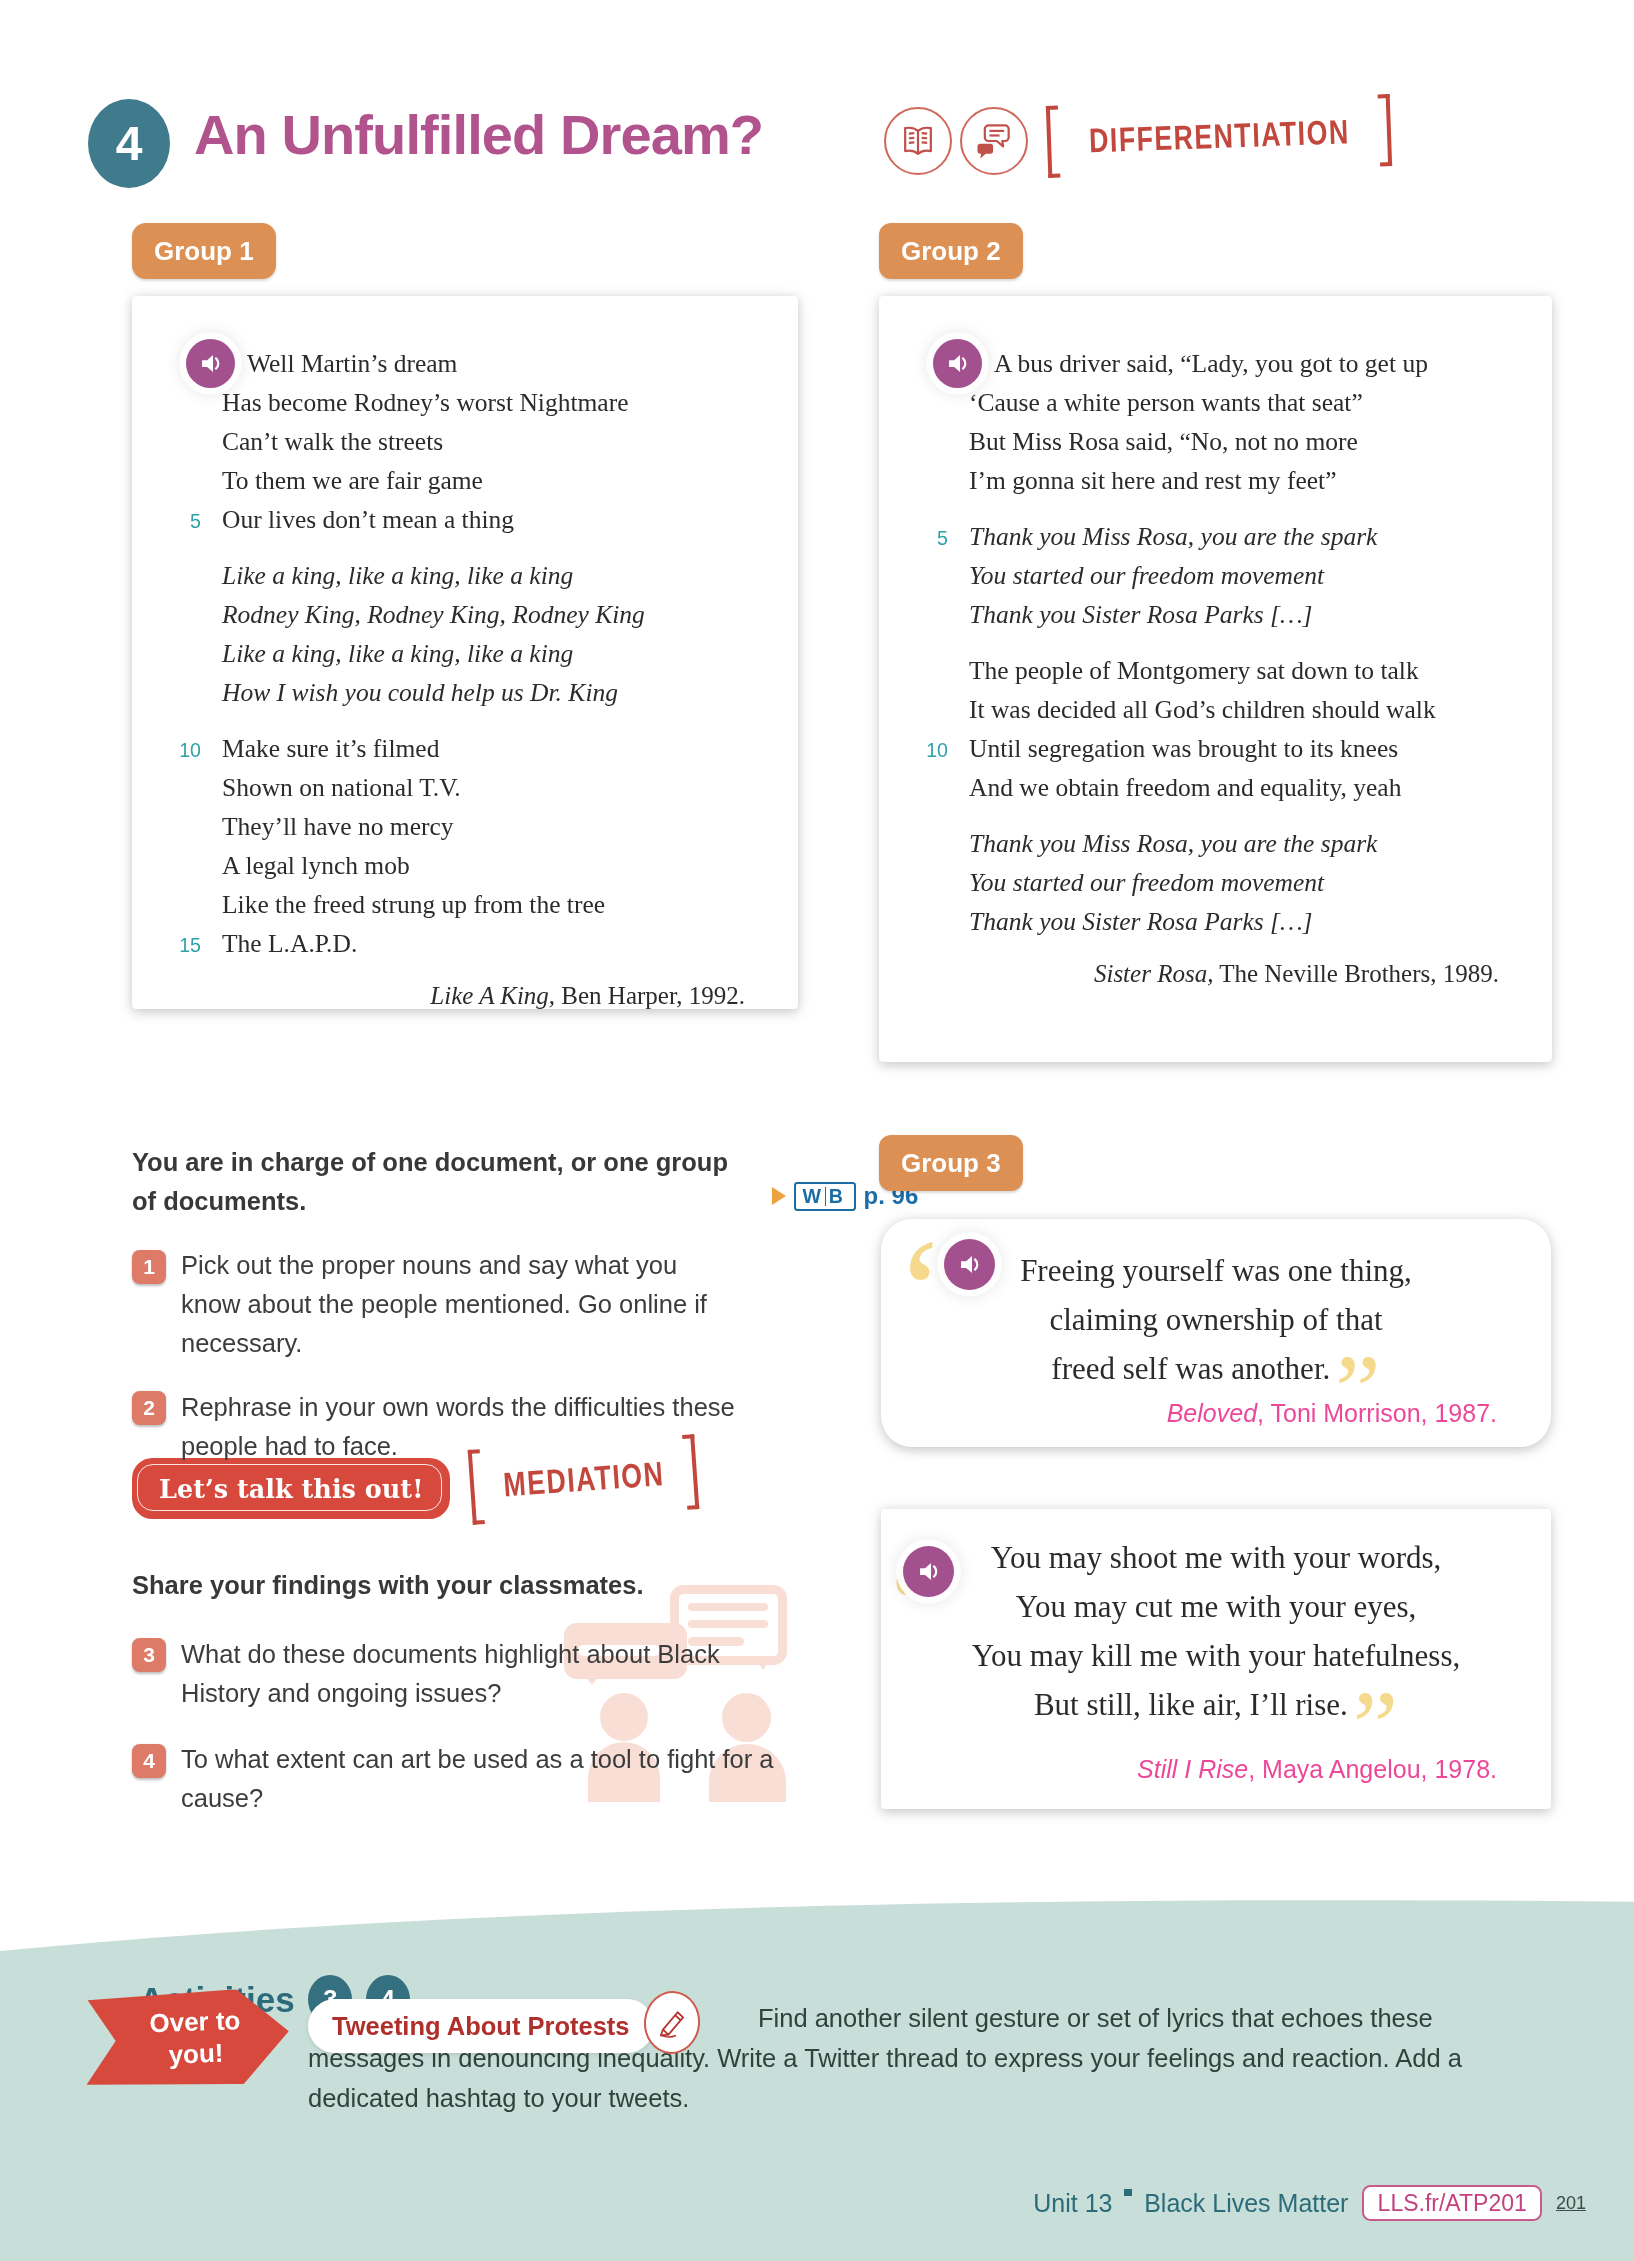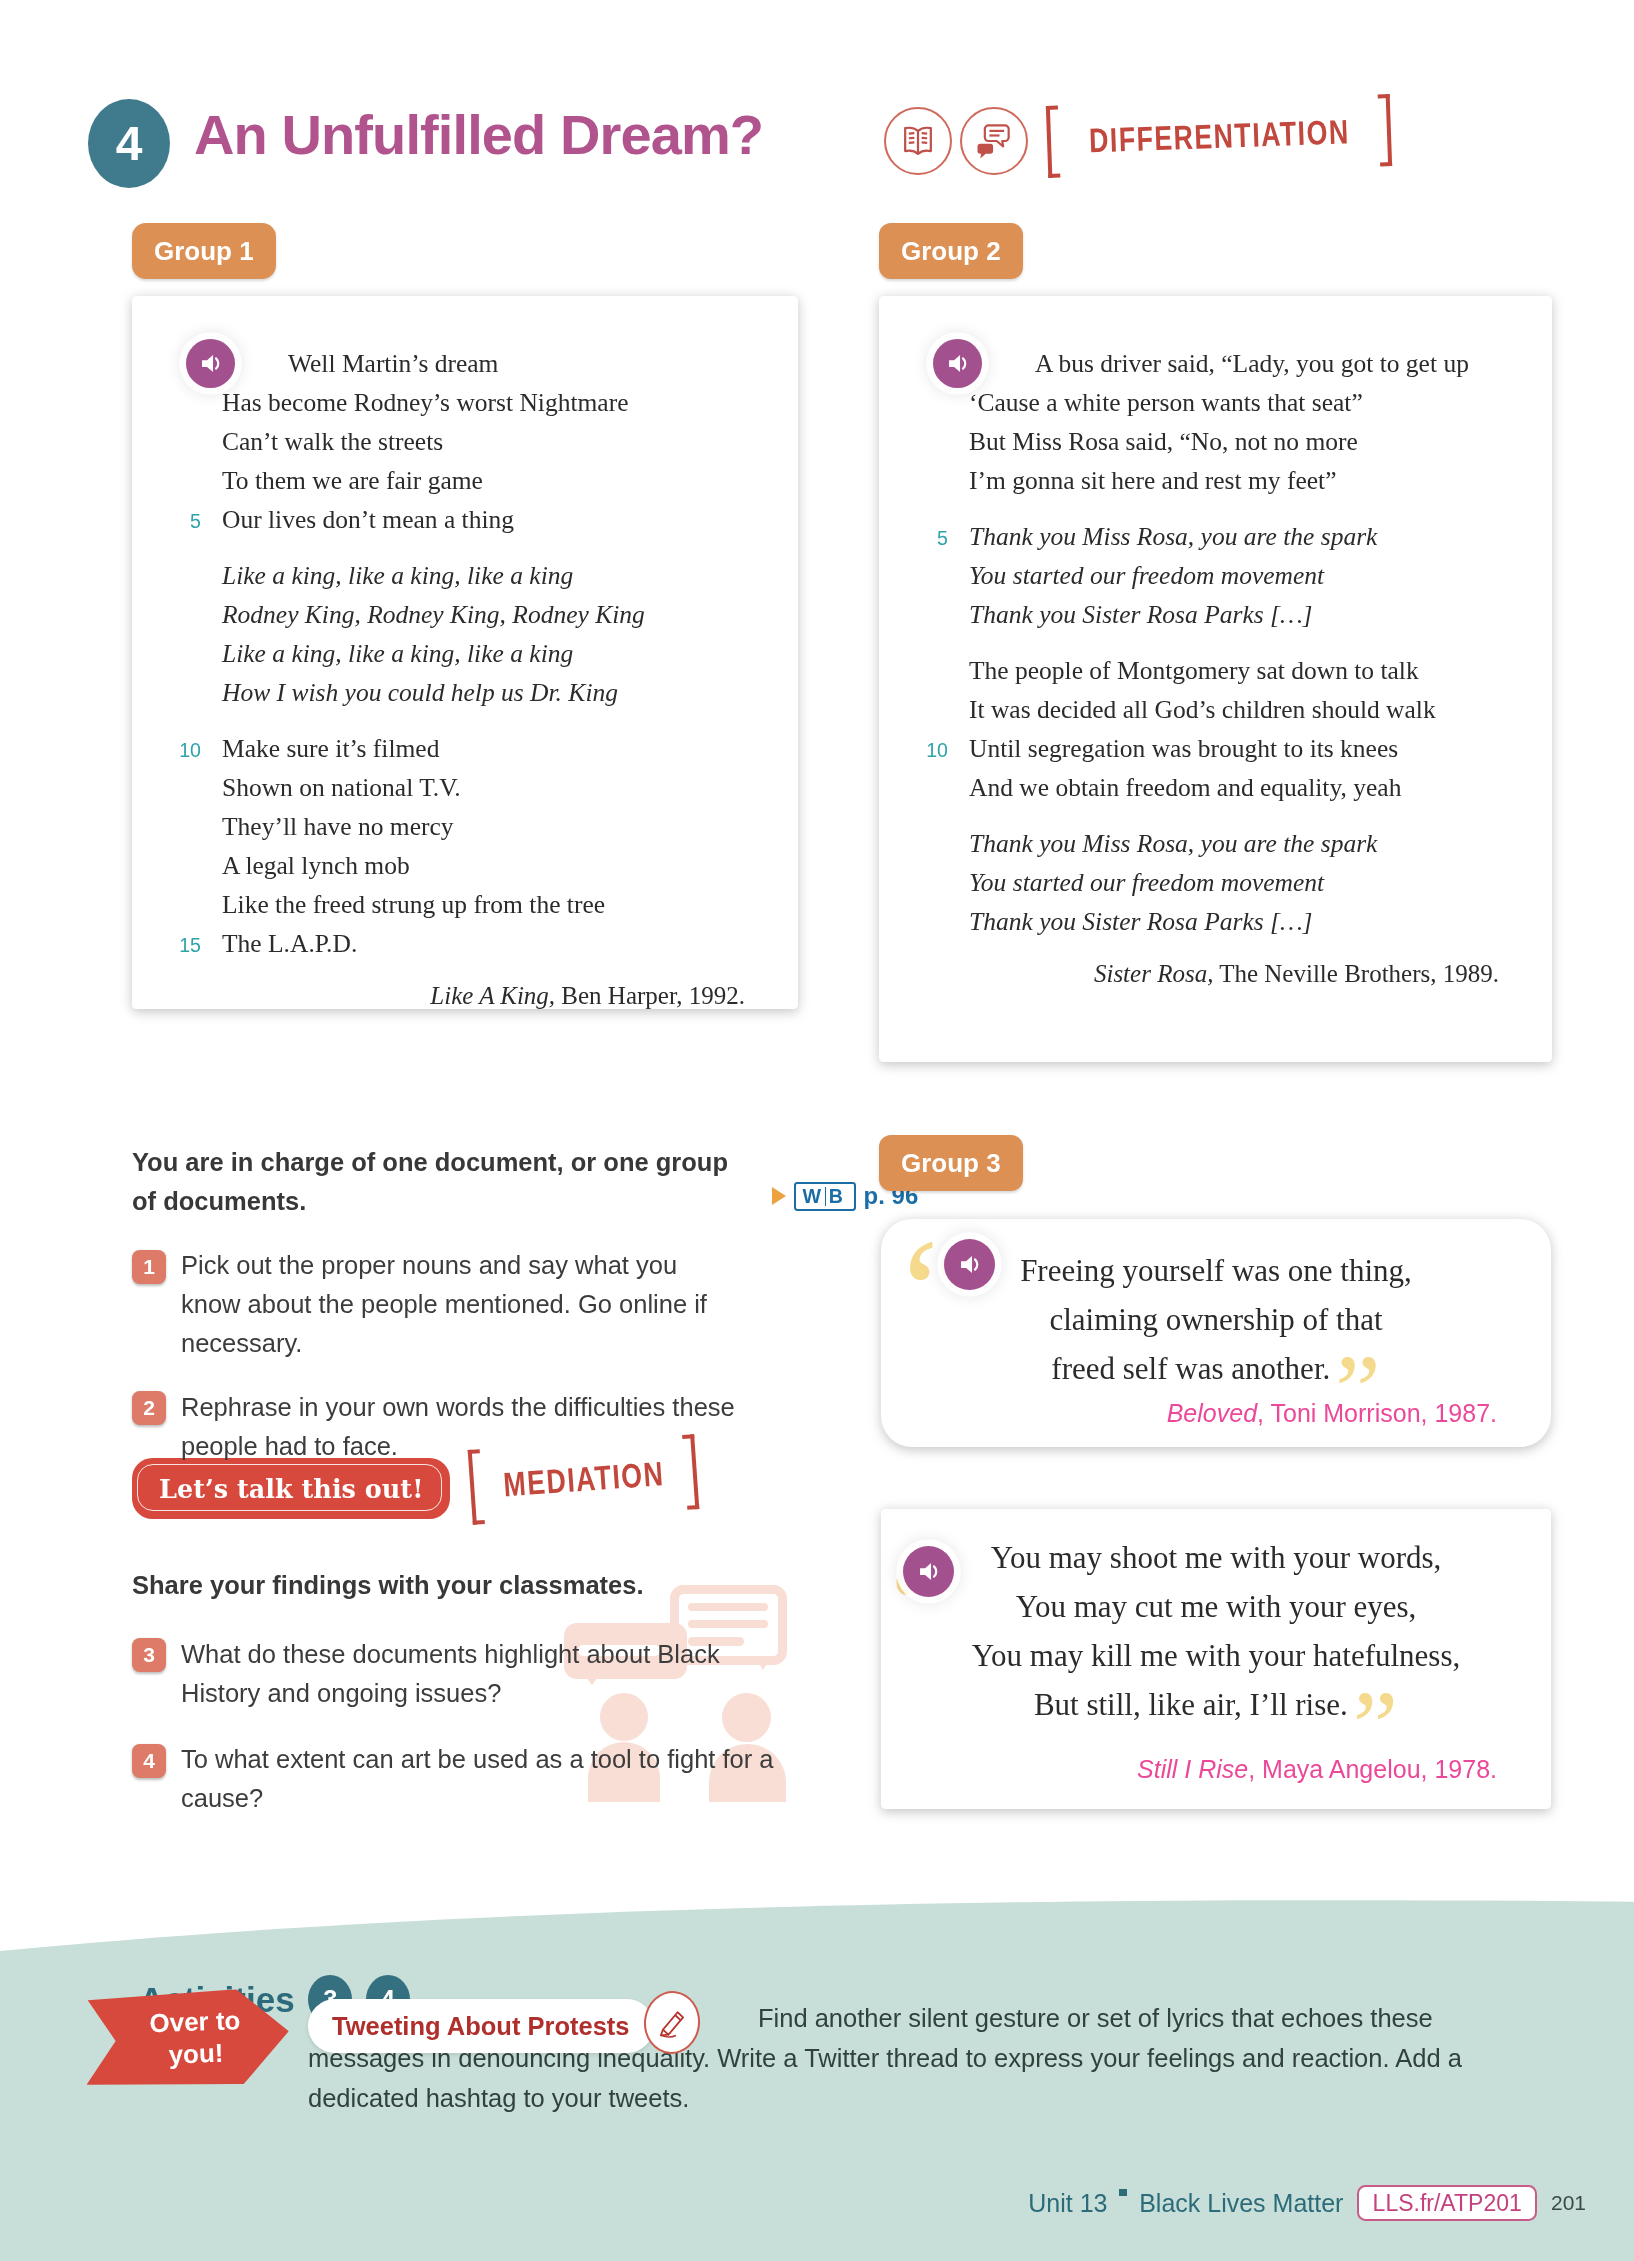"Well Martin’s dream" .lt.first { gap: 41px -> none }
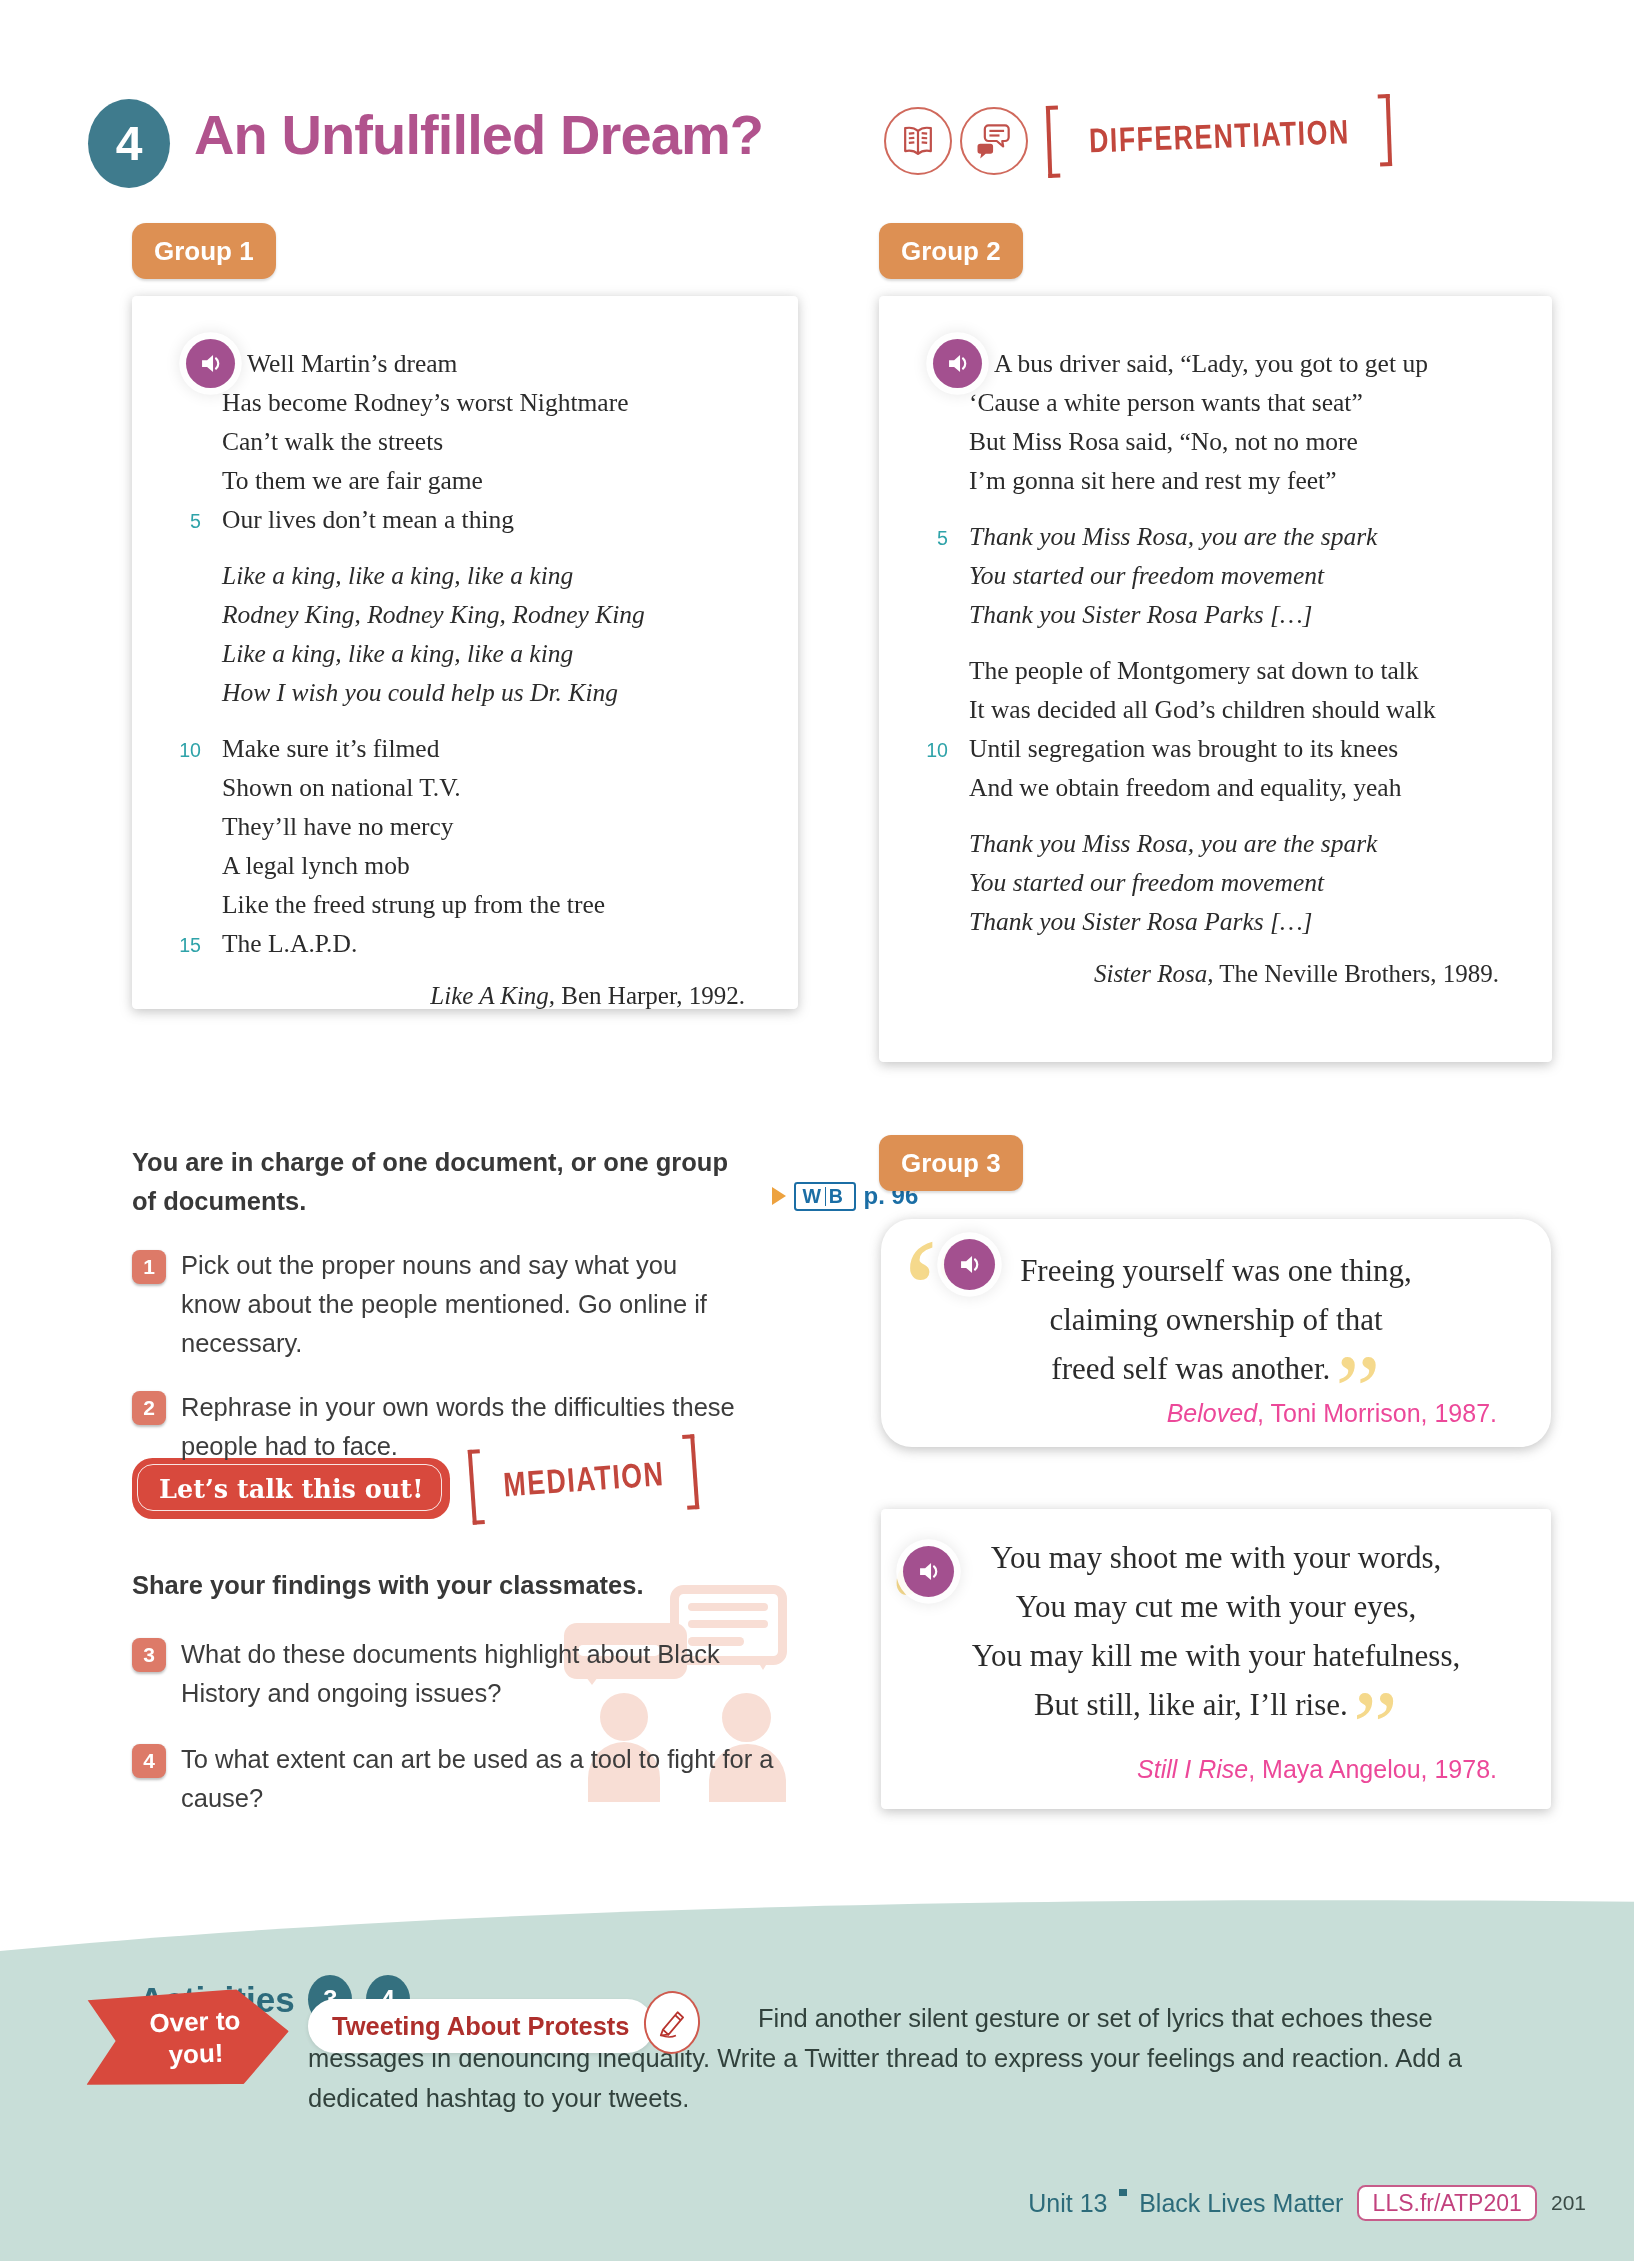"201" .f-page { font-size: 21px -> 18px; text-decoration: none -> underline }
